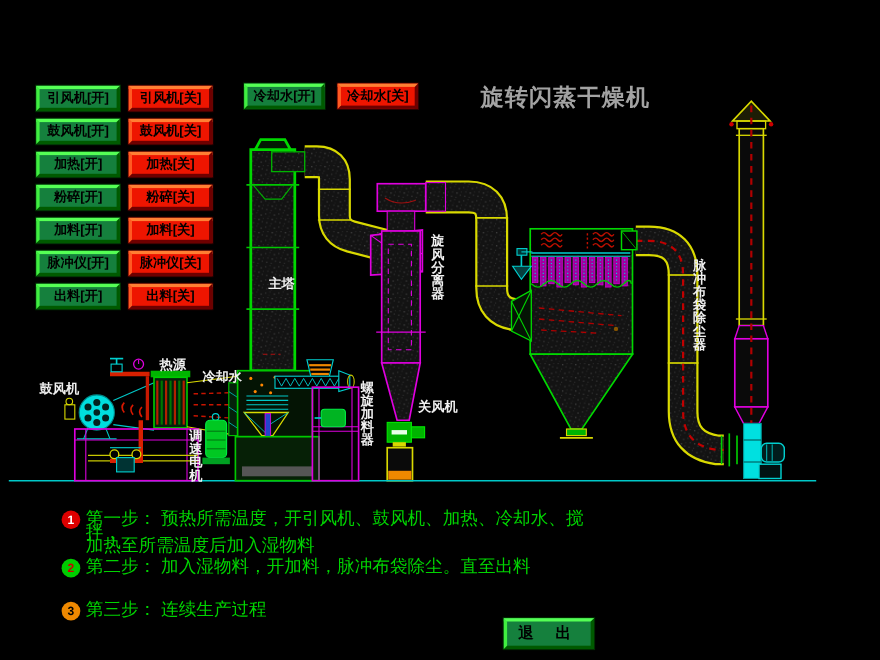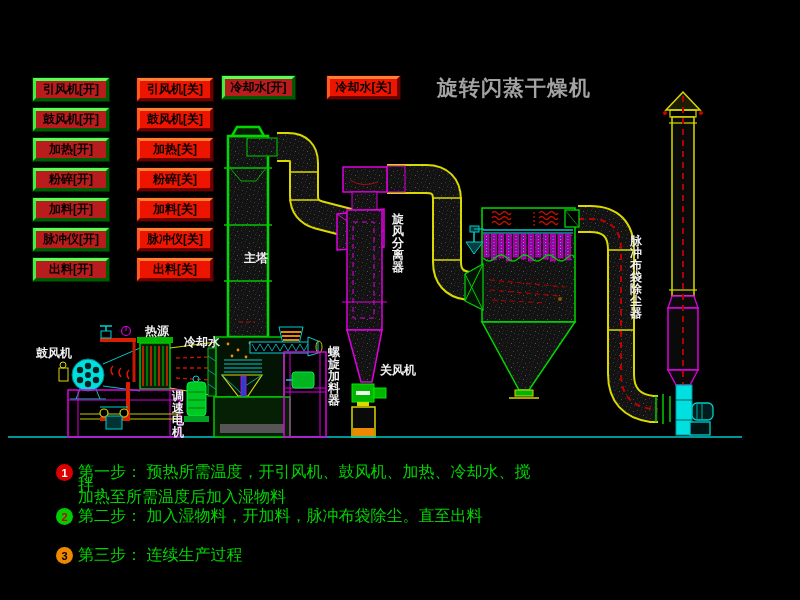"引风机[开]" .btn.on { background: #b91c1c -> #15803d }
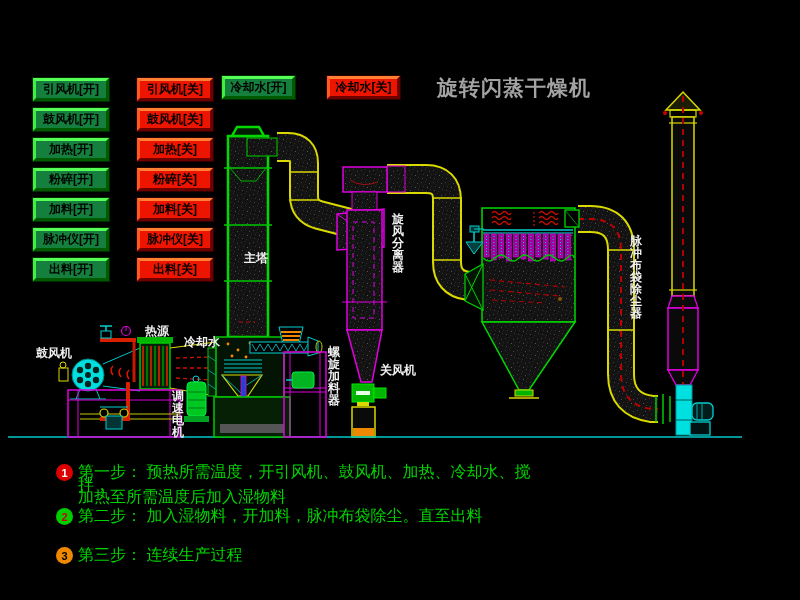"引风机[关]" .btn.off { margin-left: 20px -> none }
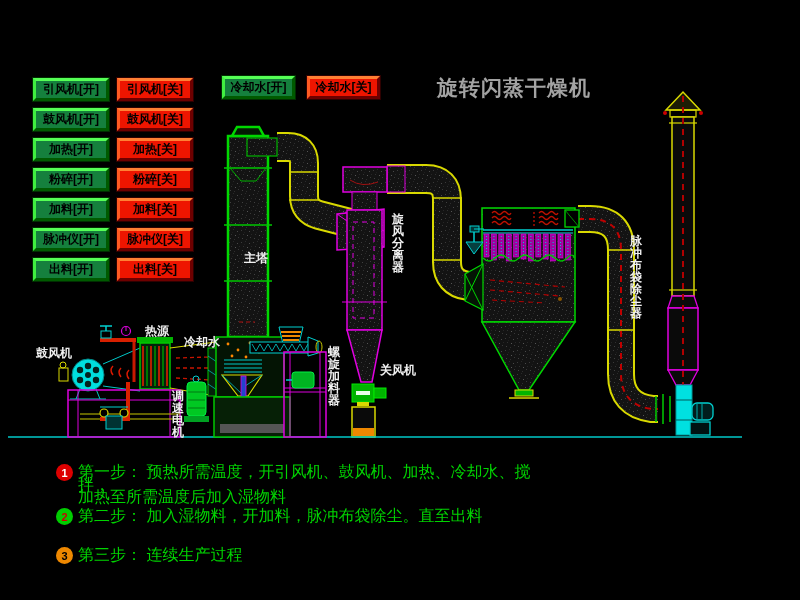"退 出" div.btn { html: none -> <div>退 出</div> }
